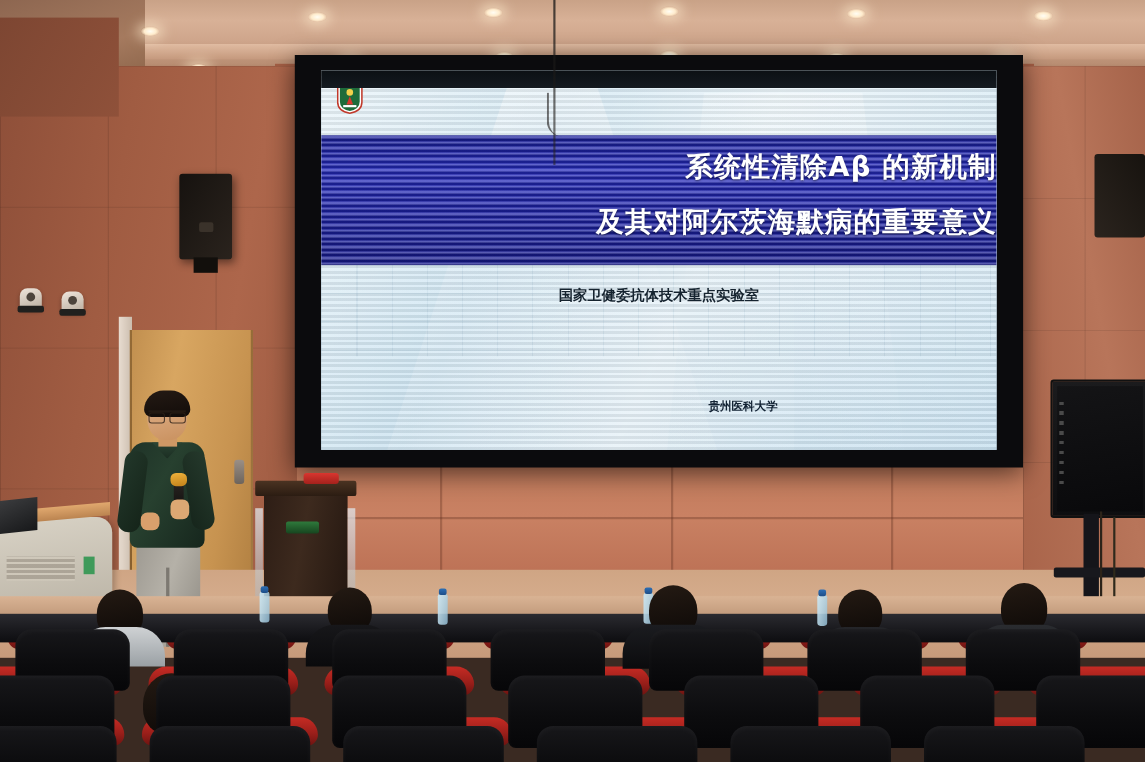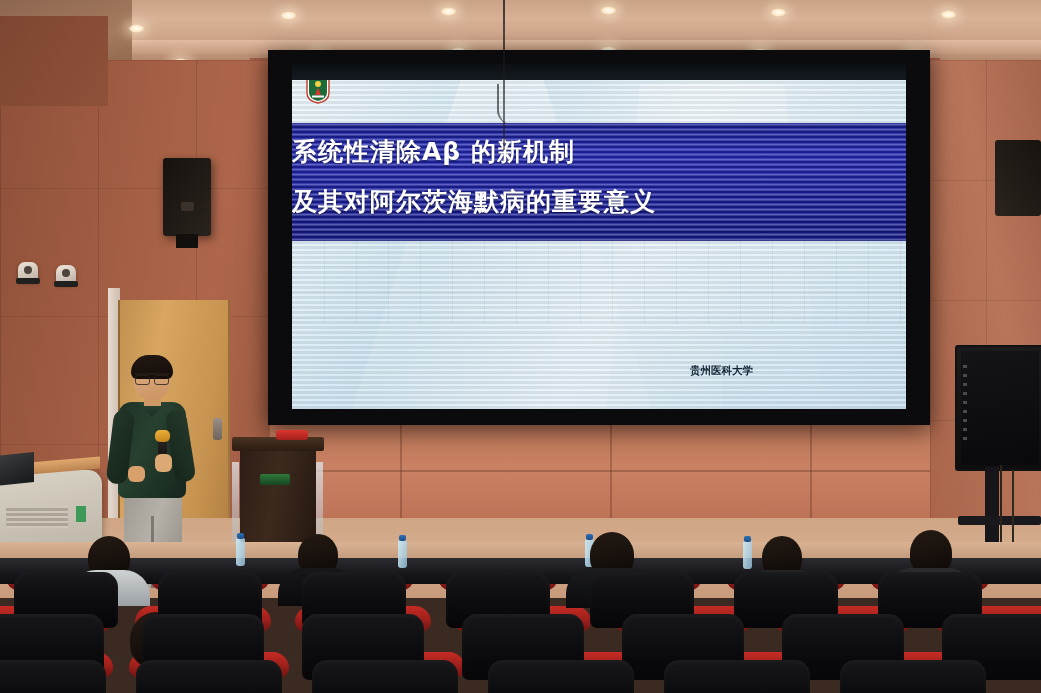"系统性清除Aβ 的新机制" .t-line { text-align: left -> right }
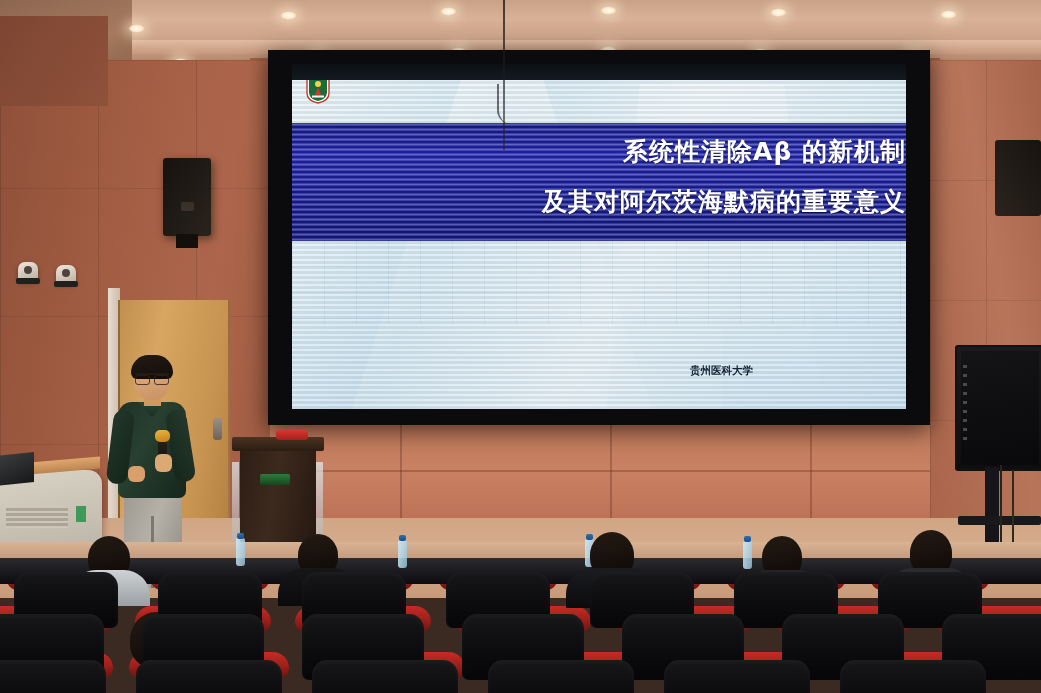"国家卫健委抗体技术重点实验室" div.sub { html: none -> <div>国家卫健委抗体技术重点实验室</div> }
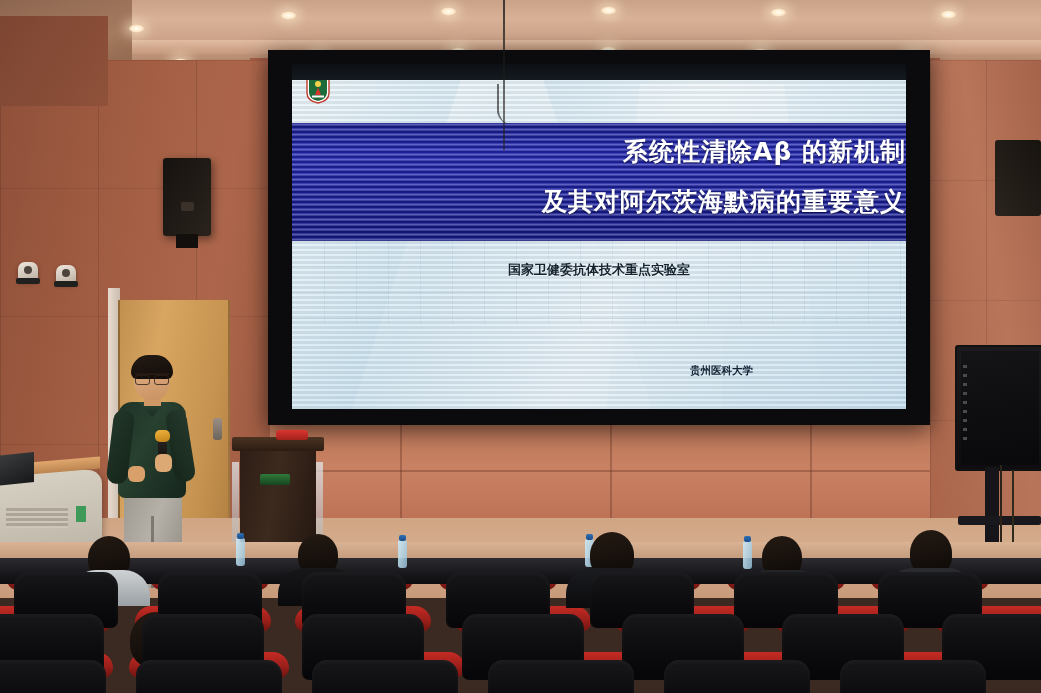"贵州医科大学" .foot { margin-left: 46px -> none }
